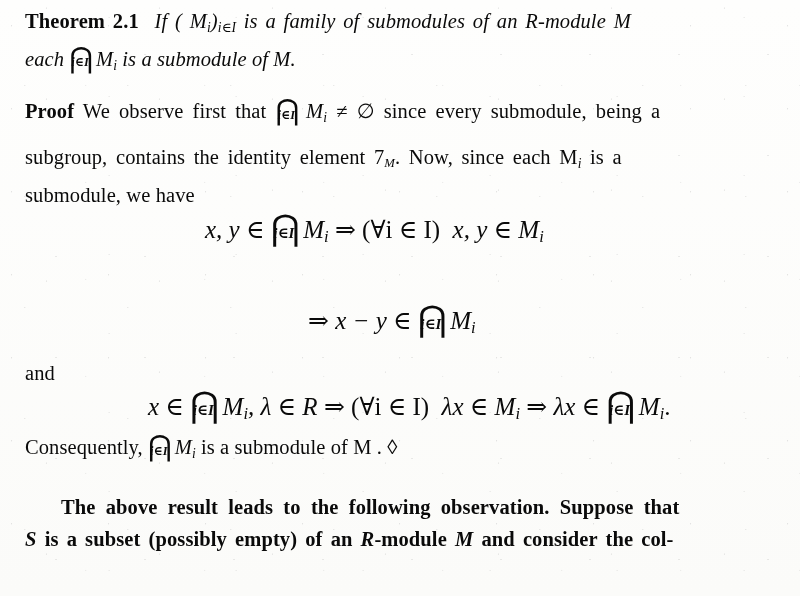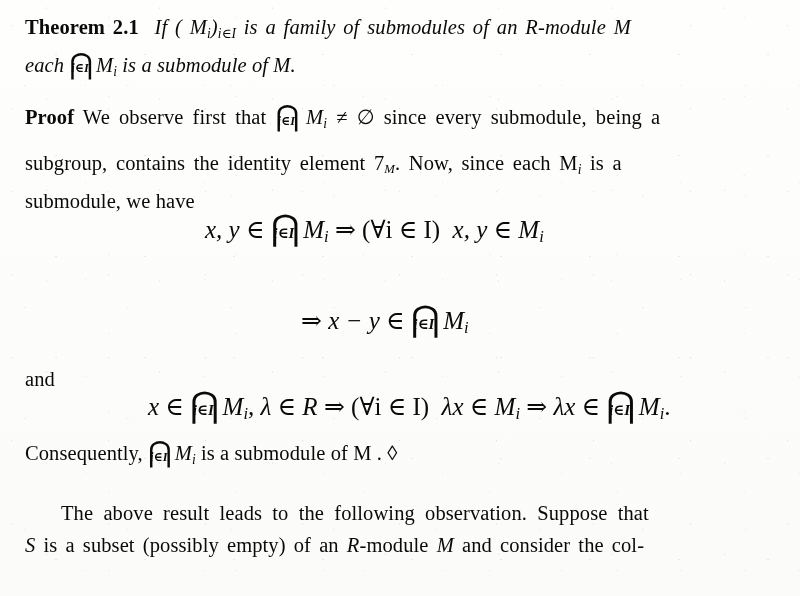"Theorem 2.1 If ( Mi)i∈I" .body-text { margin-top: 6px -> none }
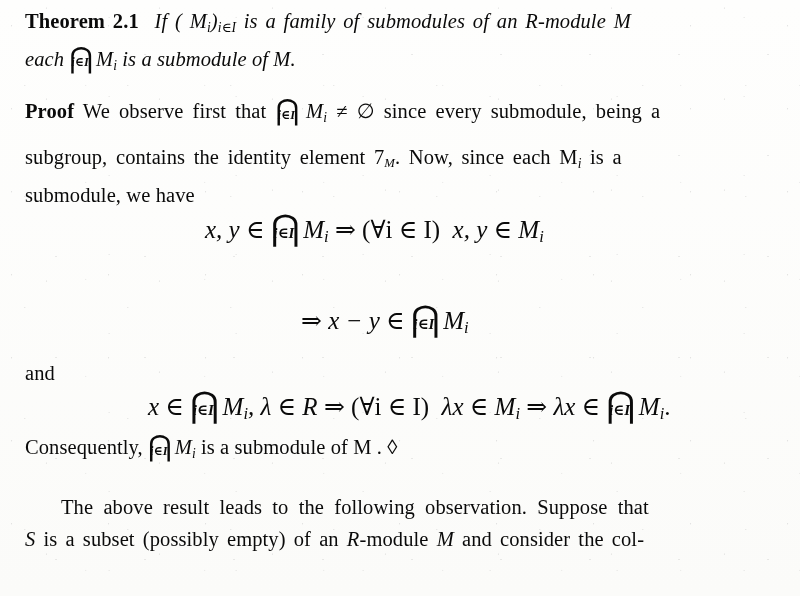"⇒ x − y ∈" div.display { left: 276px -> 283px }
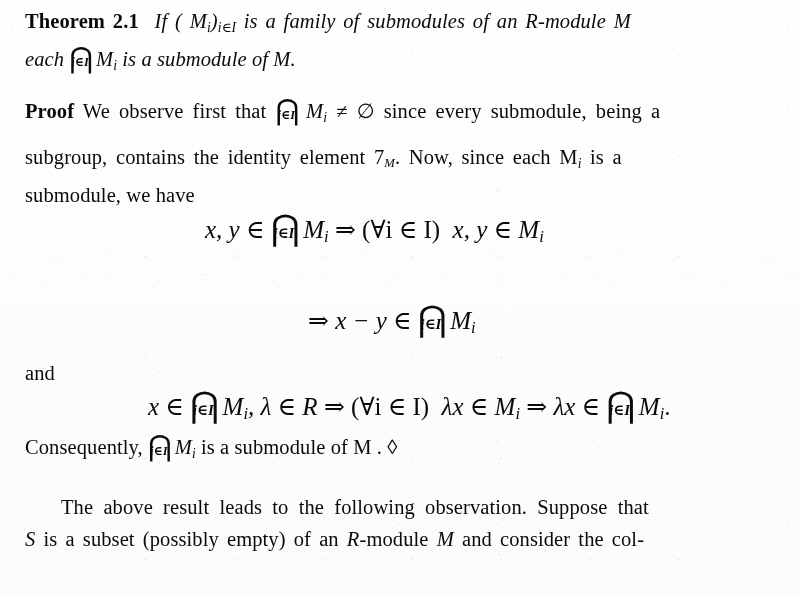"The above result leads to" div.blk { font-weight: none -> bold }
